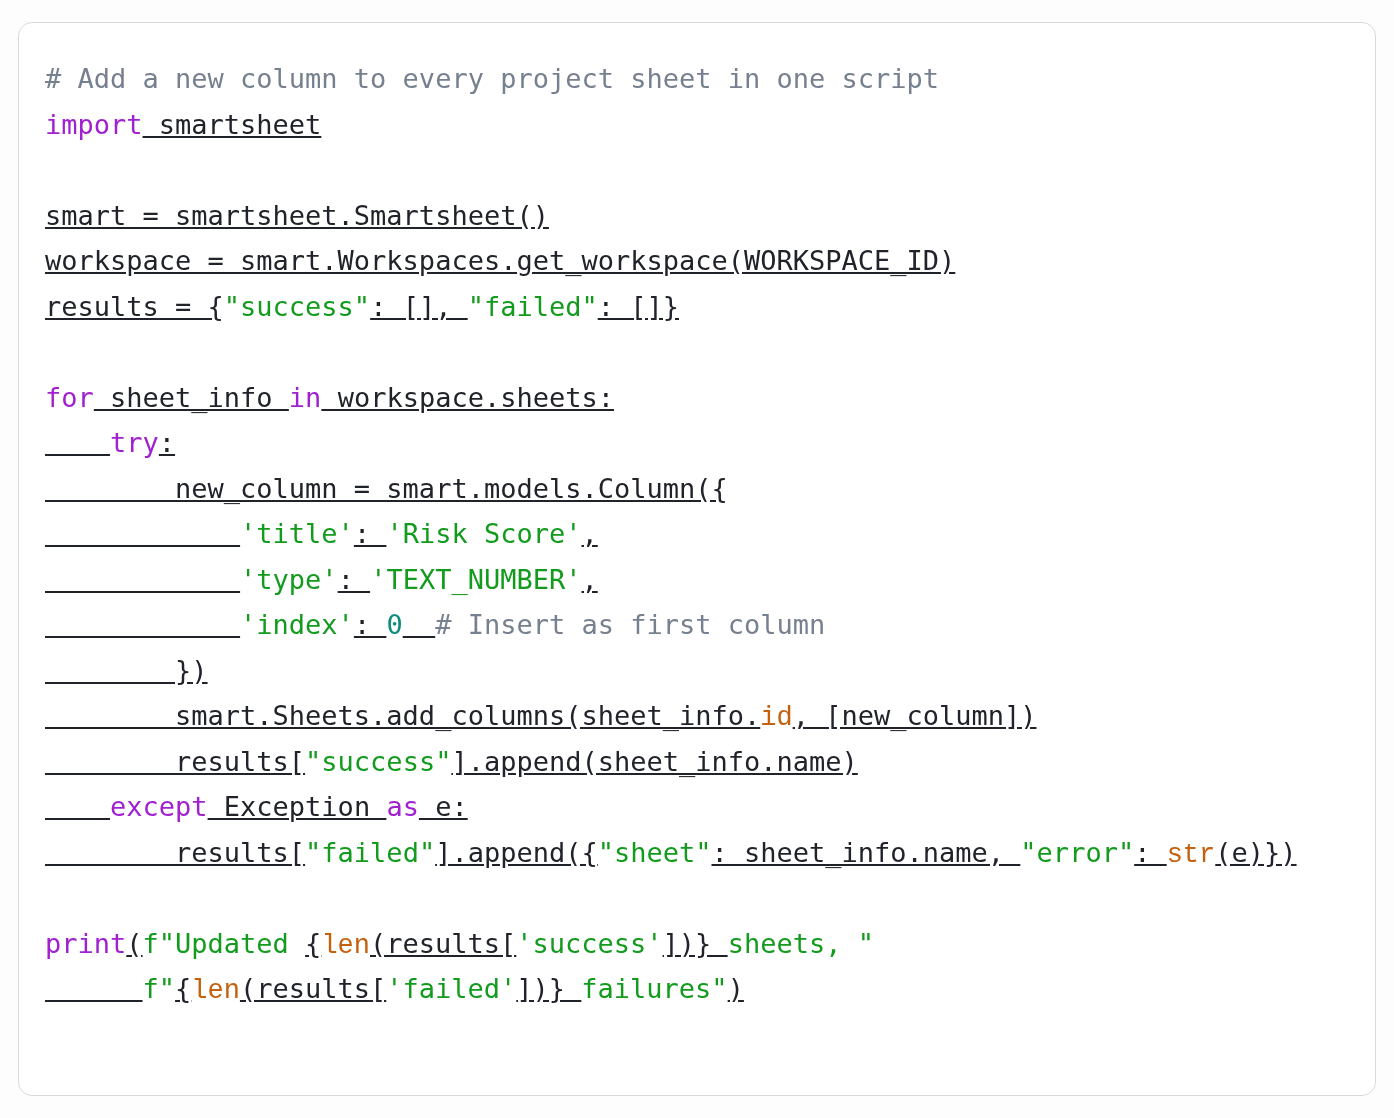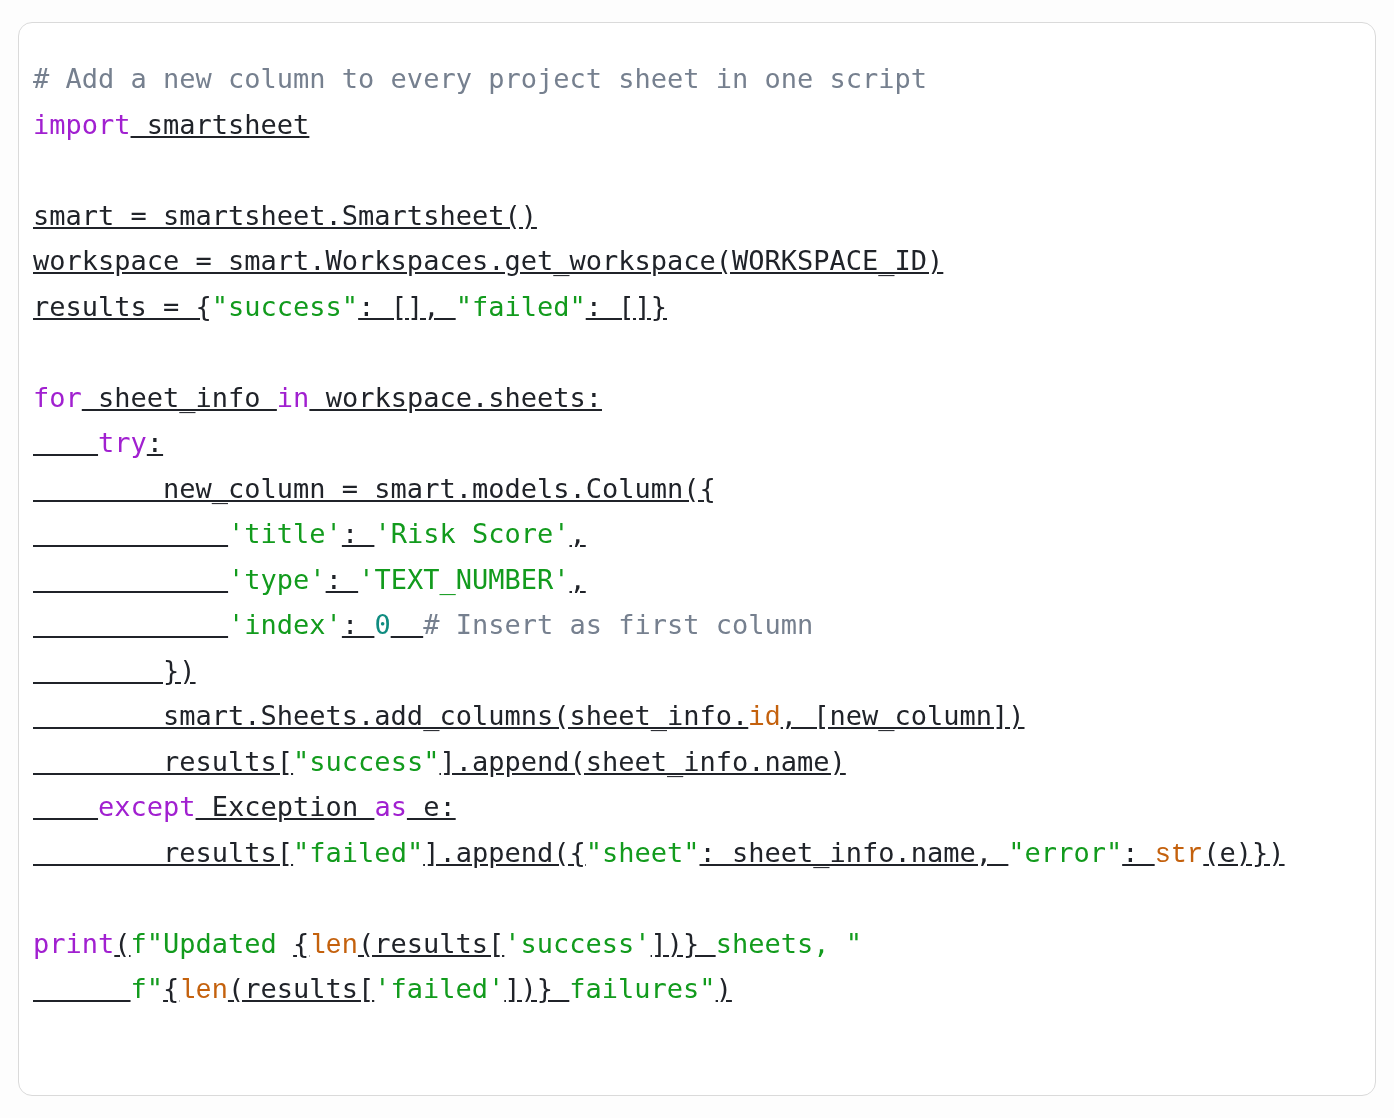"# Add a new column" pre.code { margin: 33px 0 0 14px -> 33px 0 0 26px }
